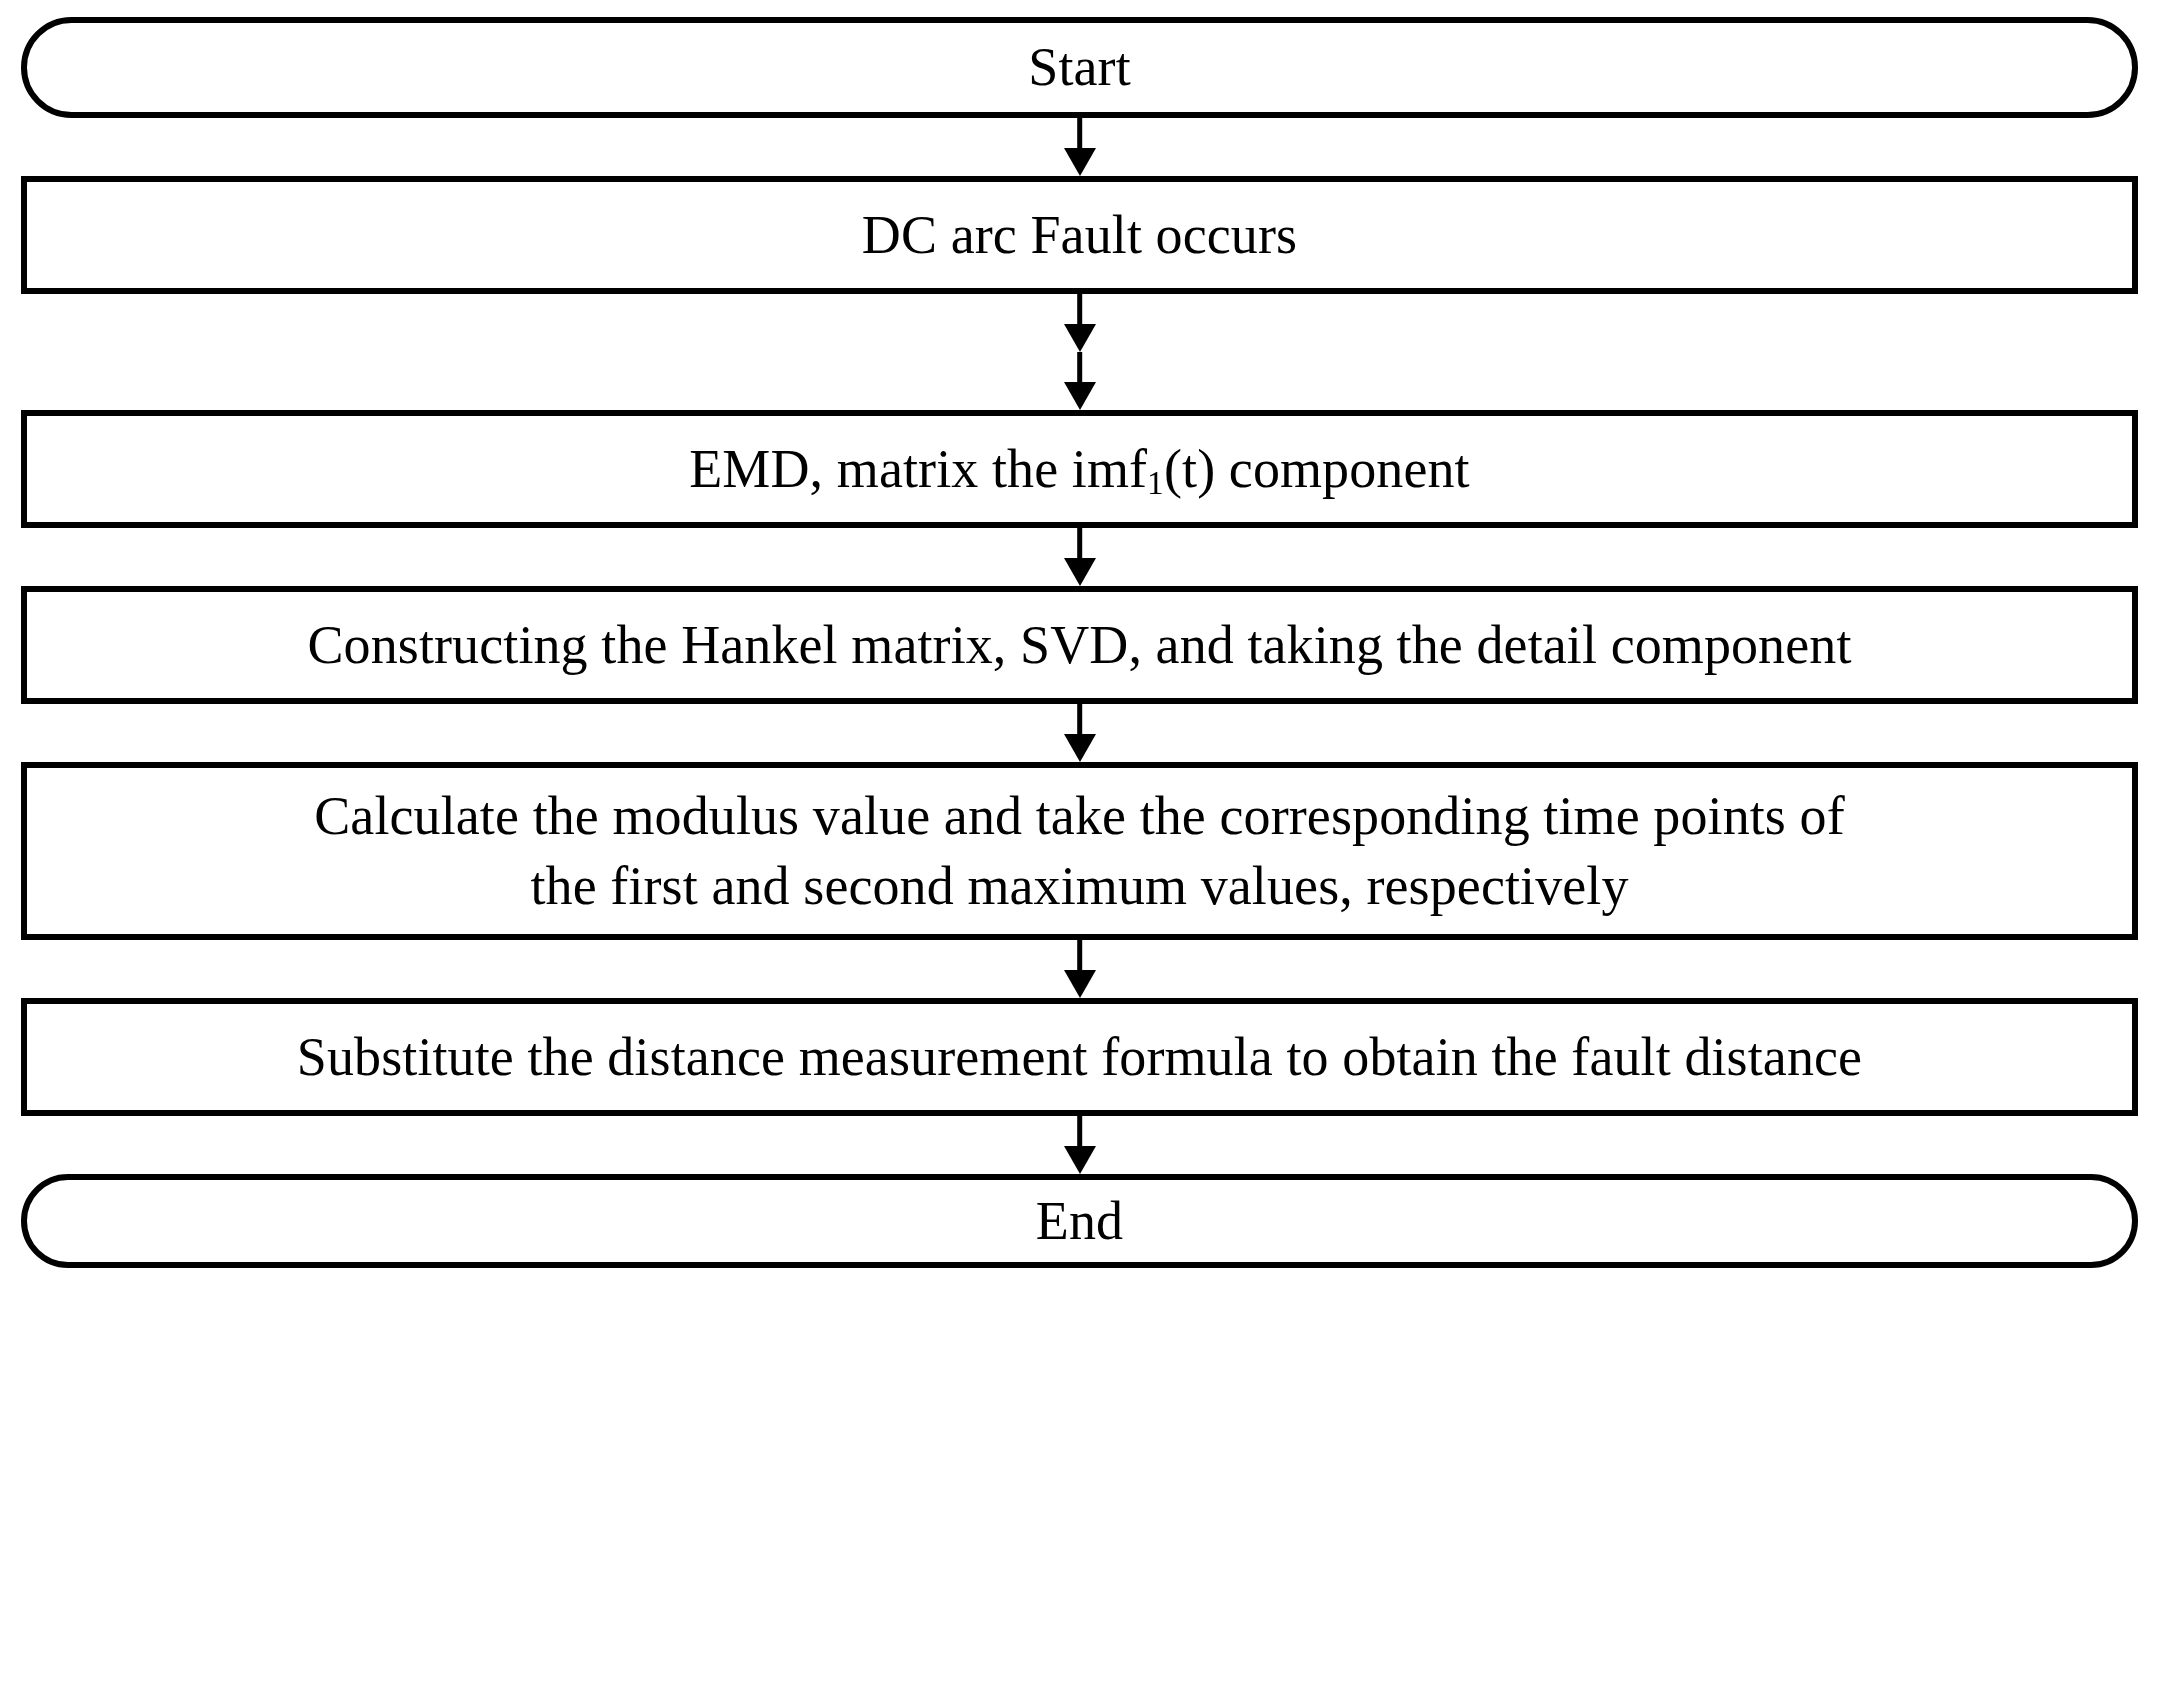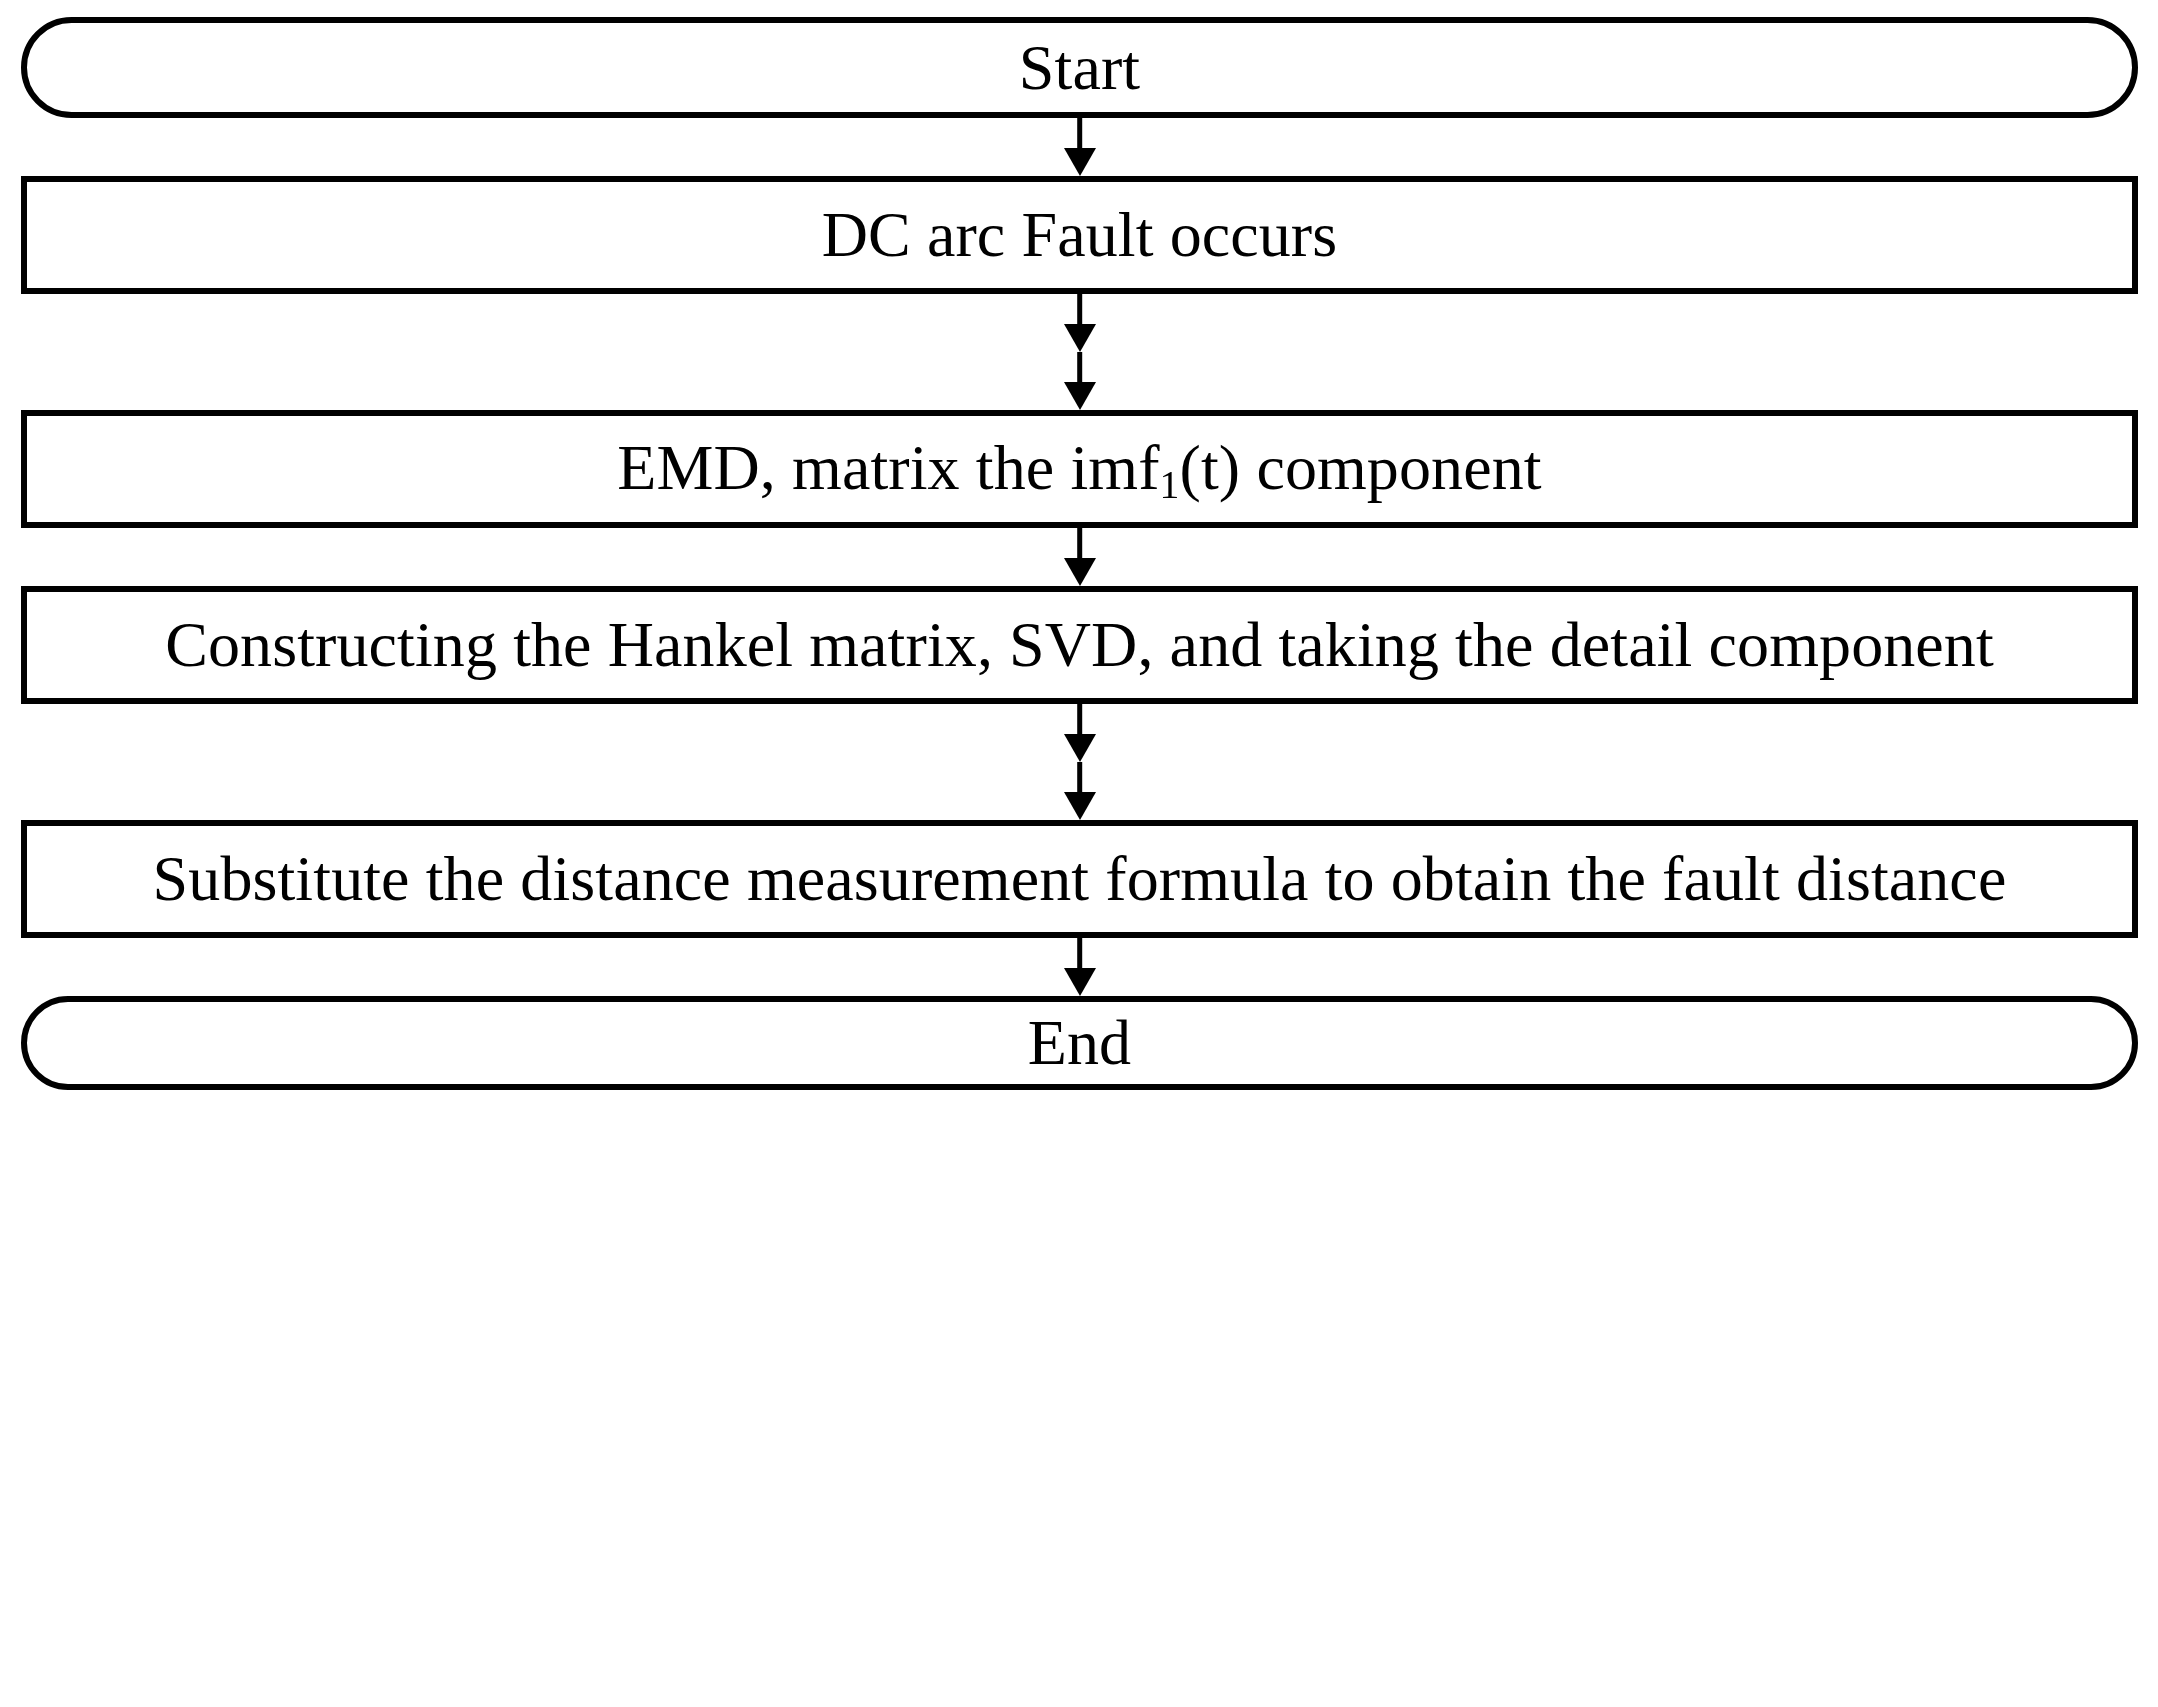"Start" .node-label { font-size: 64px -> 54px }
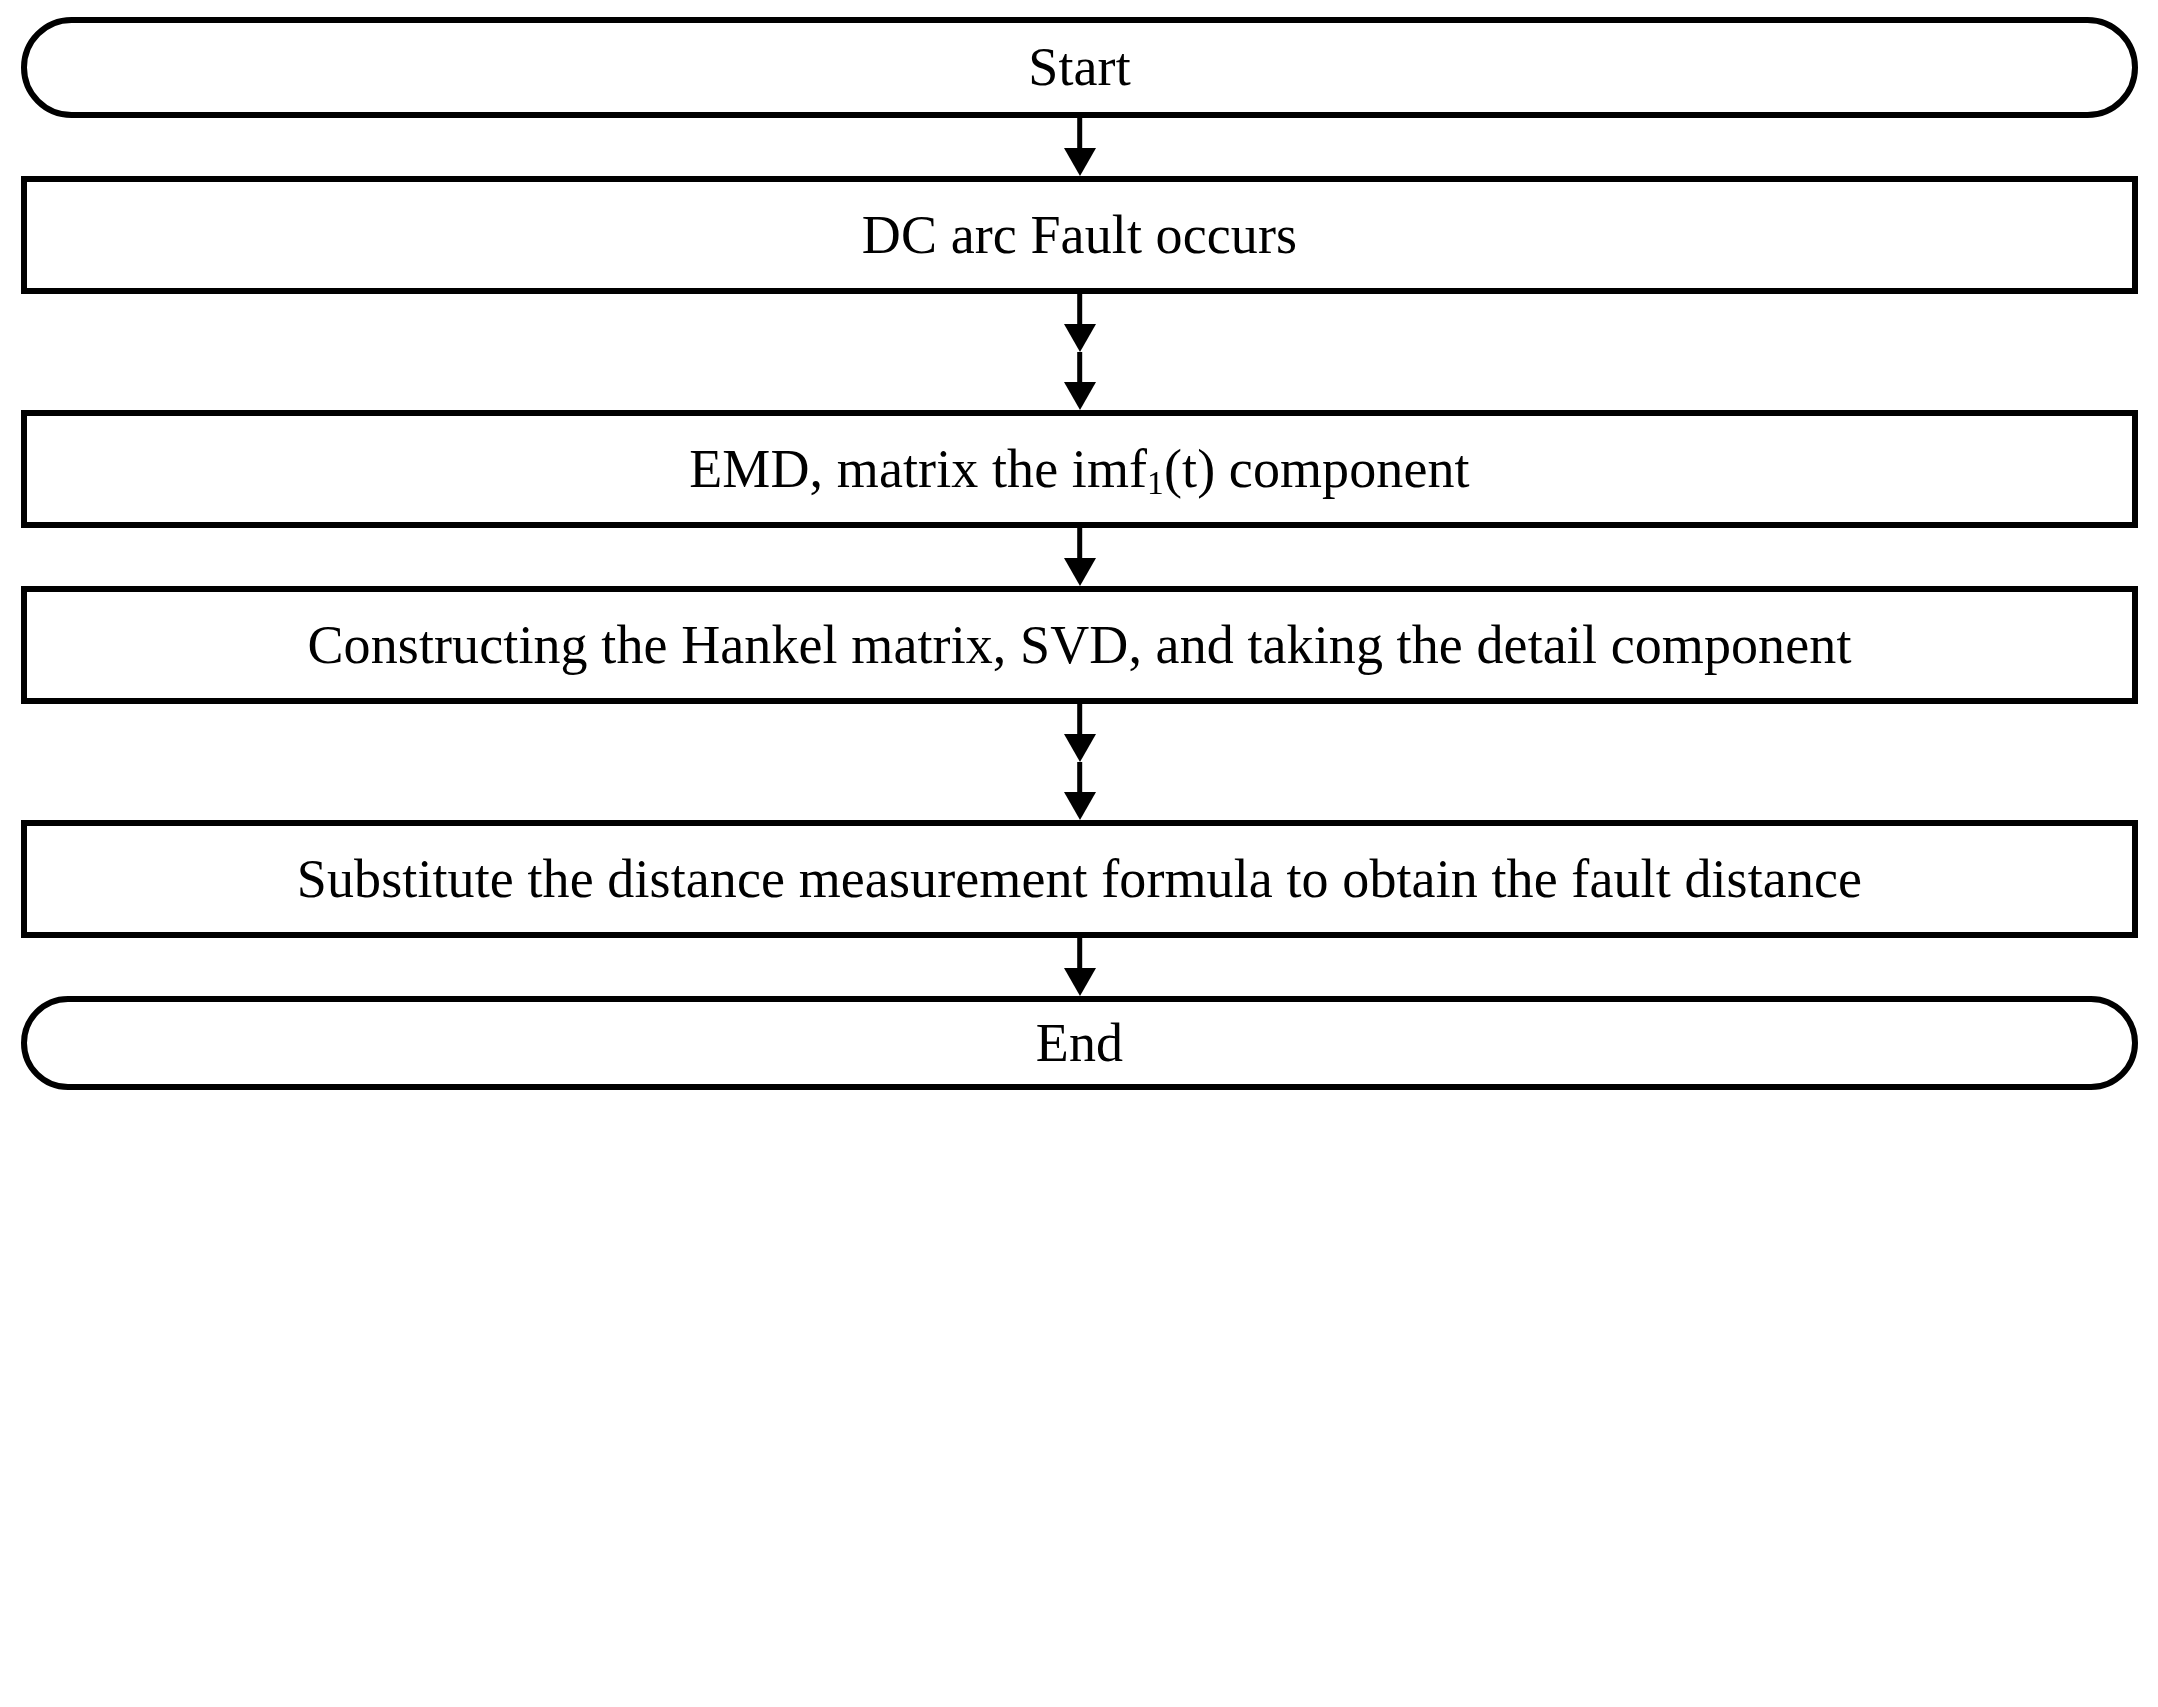"Calculate the modulus value and" div.node { html: none -> <div> <span><span>Calculate the modulus value and take the corresponding time points of</span><br><span>the first and second maximum values, respectively</span></span> </div> }
